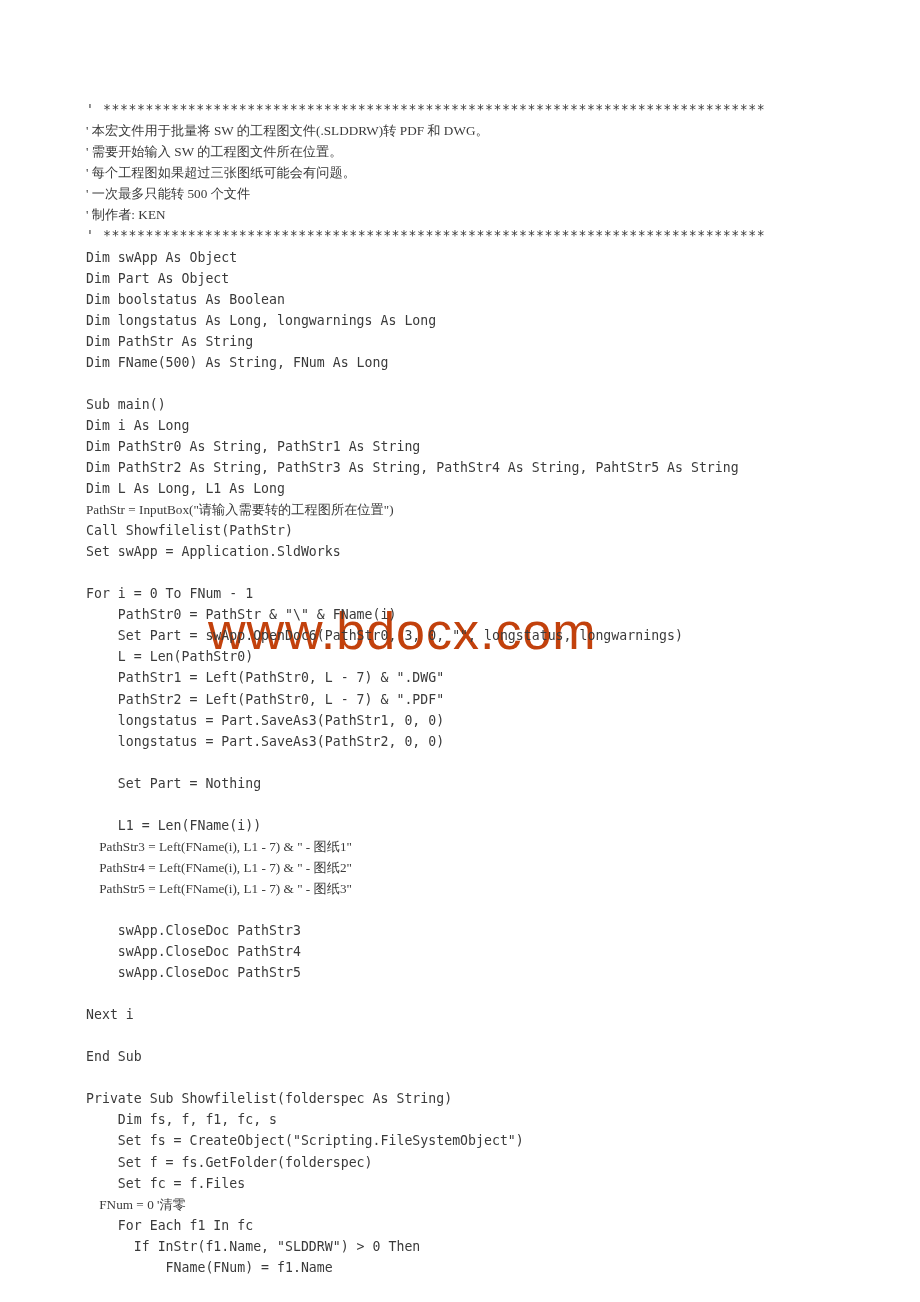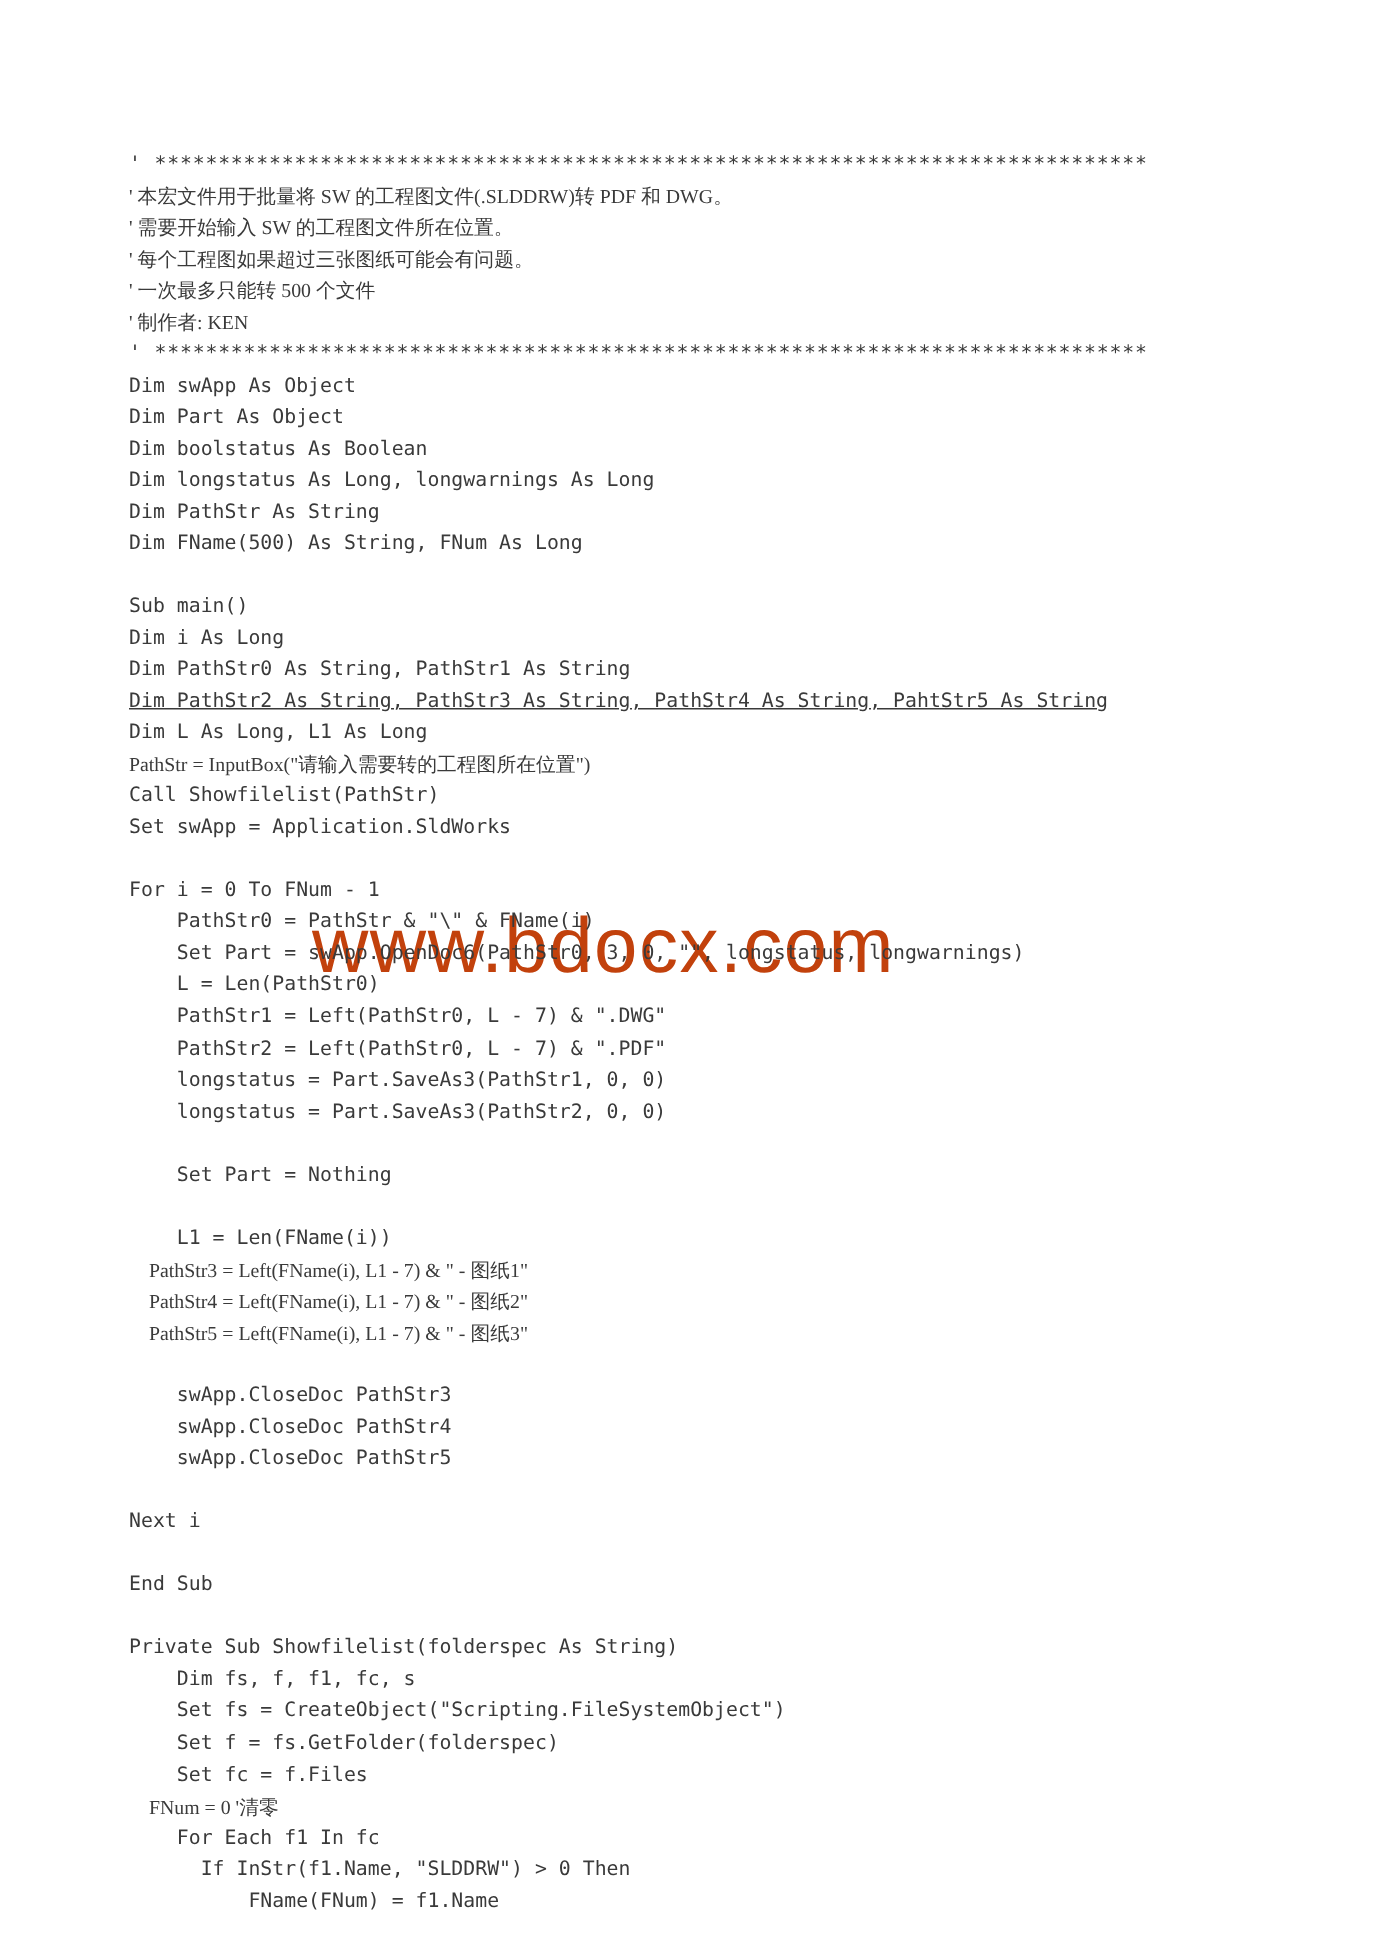"Dim PathStr2 As String, PathStr3" .ln.wrap { text-decoration: underline -> none }
